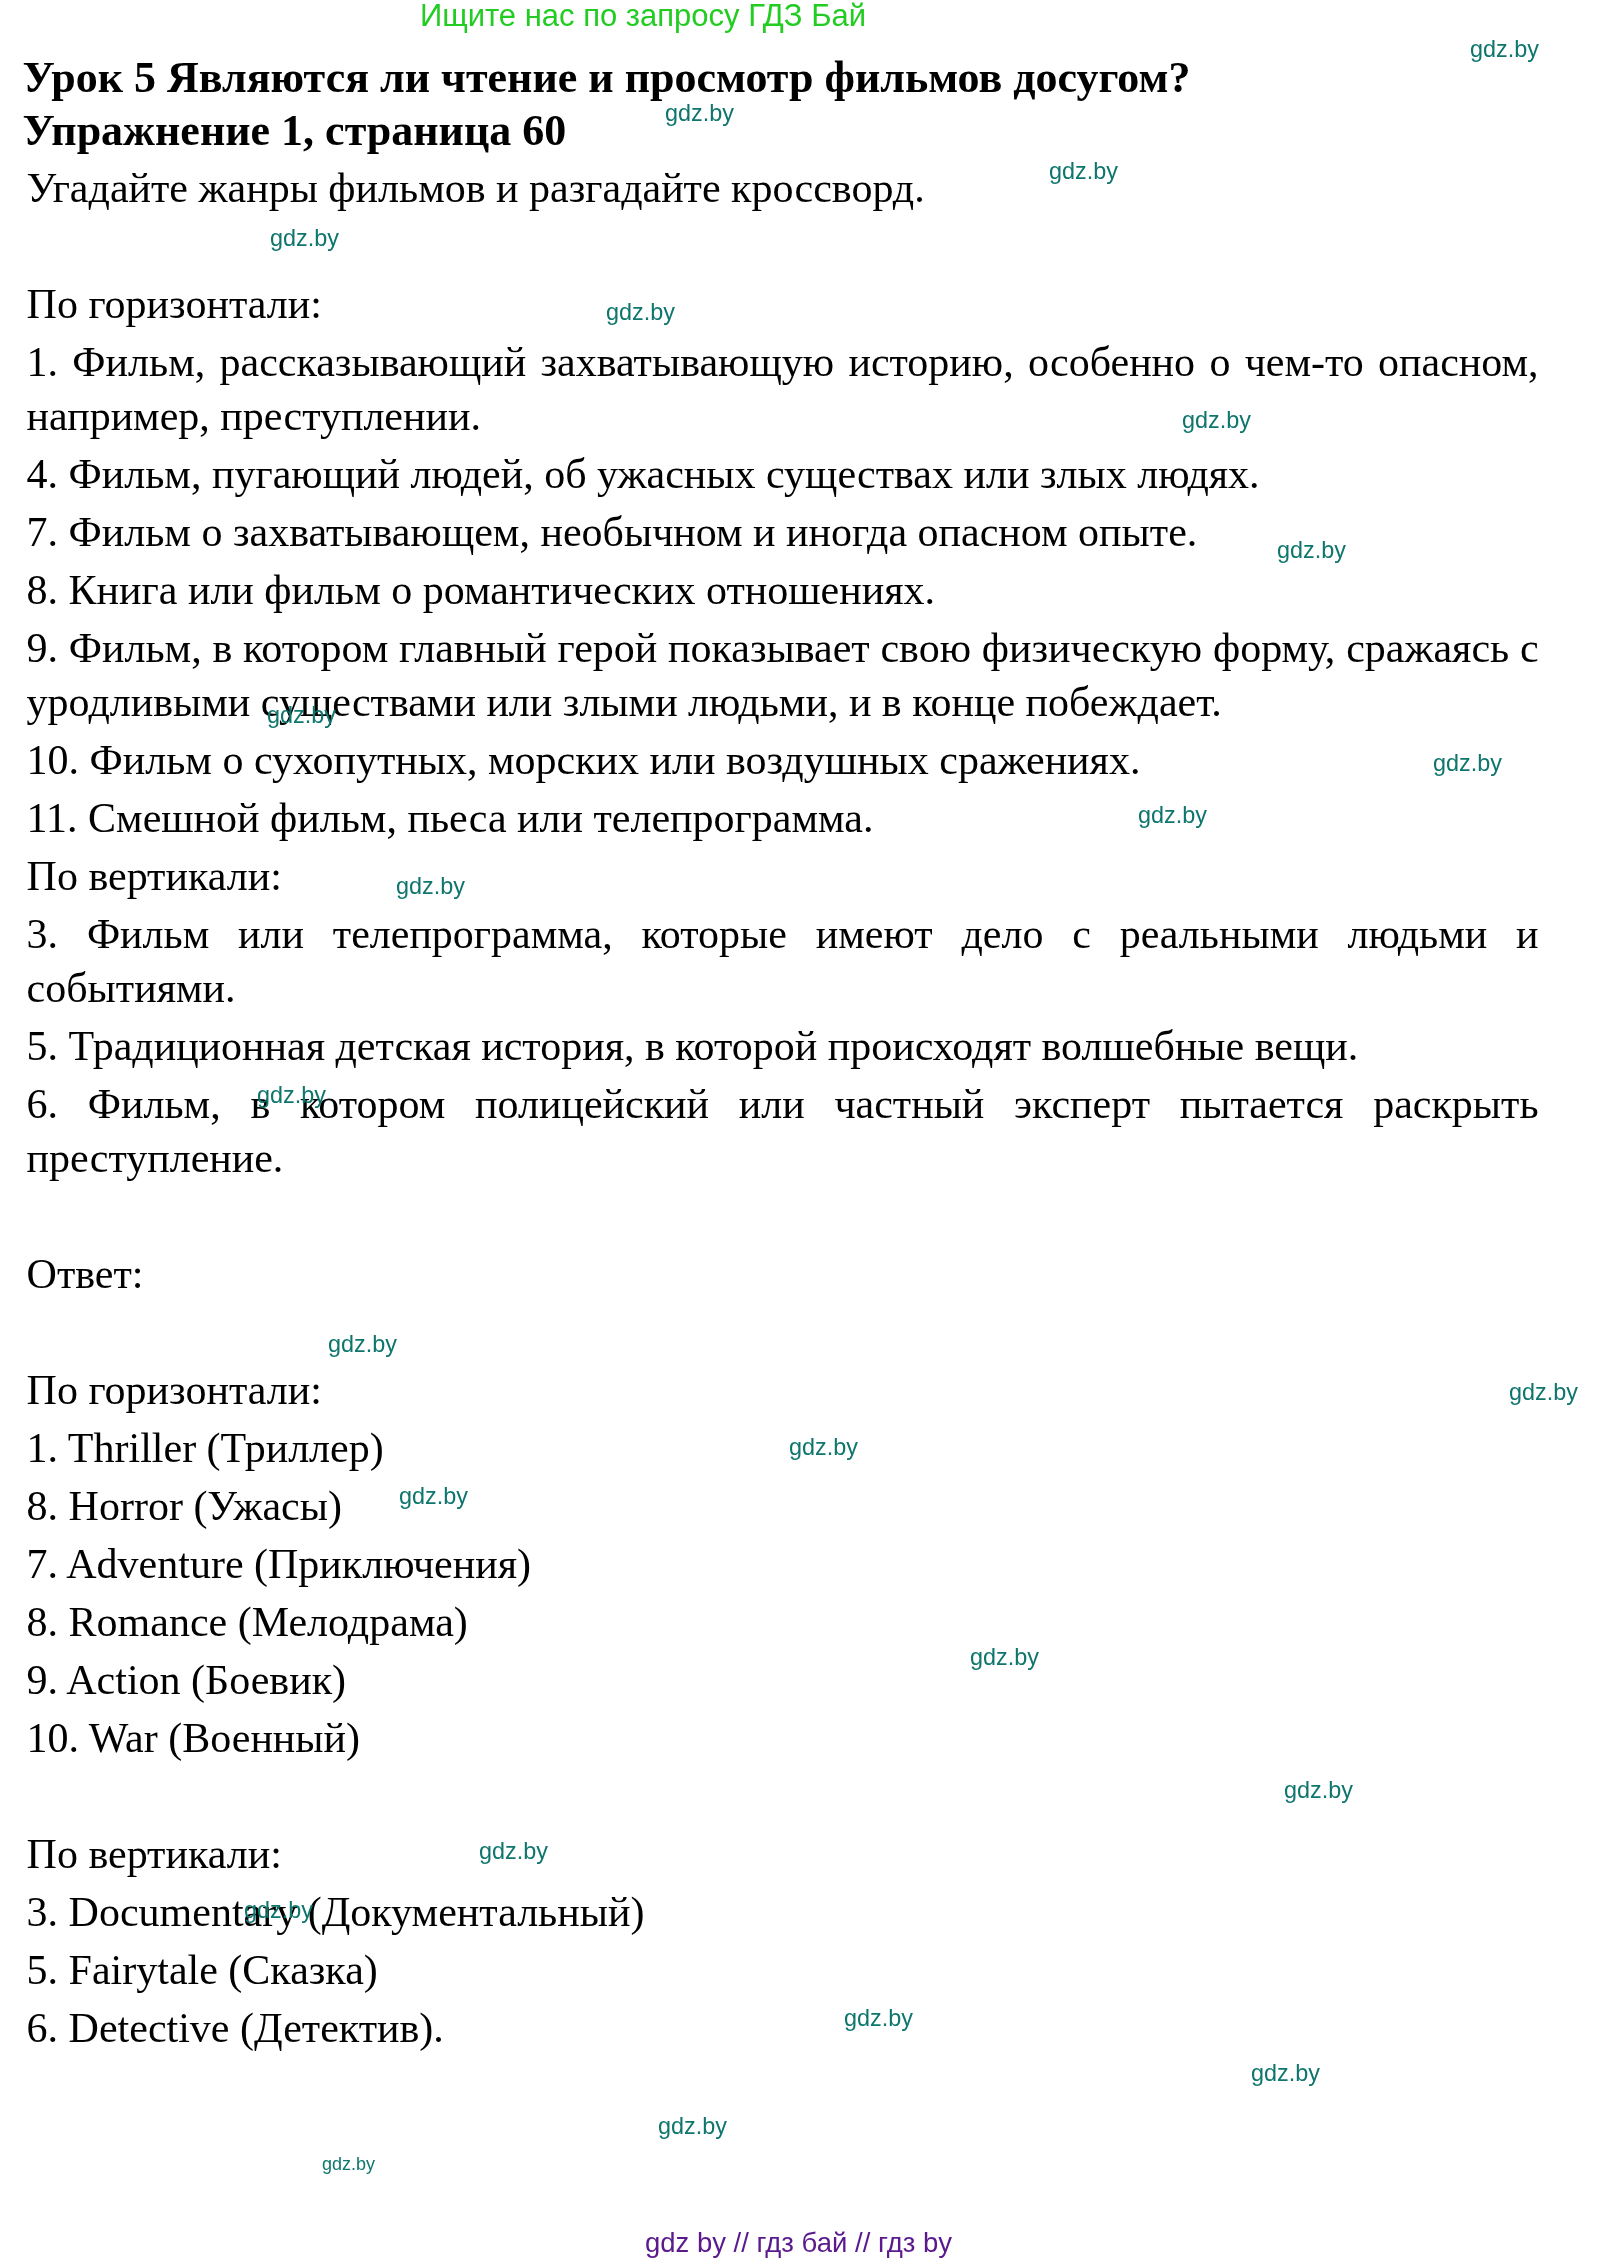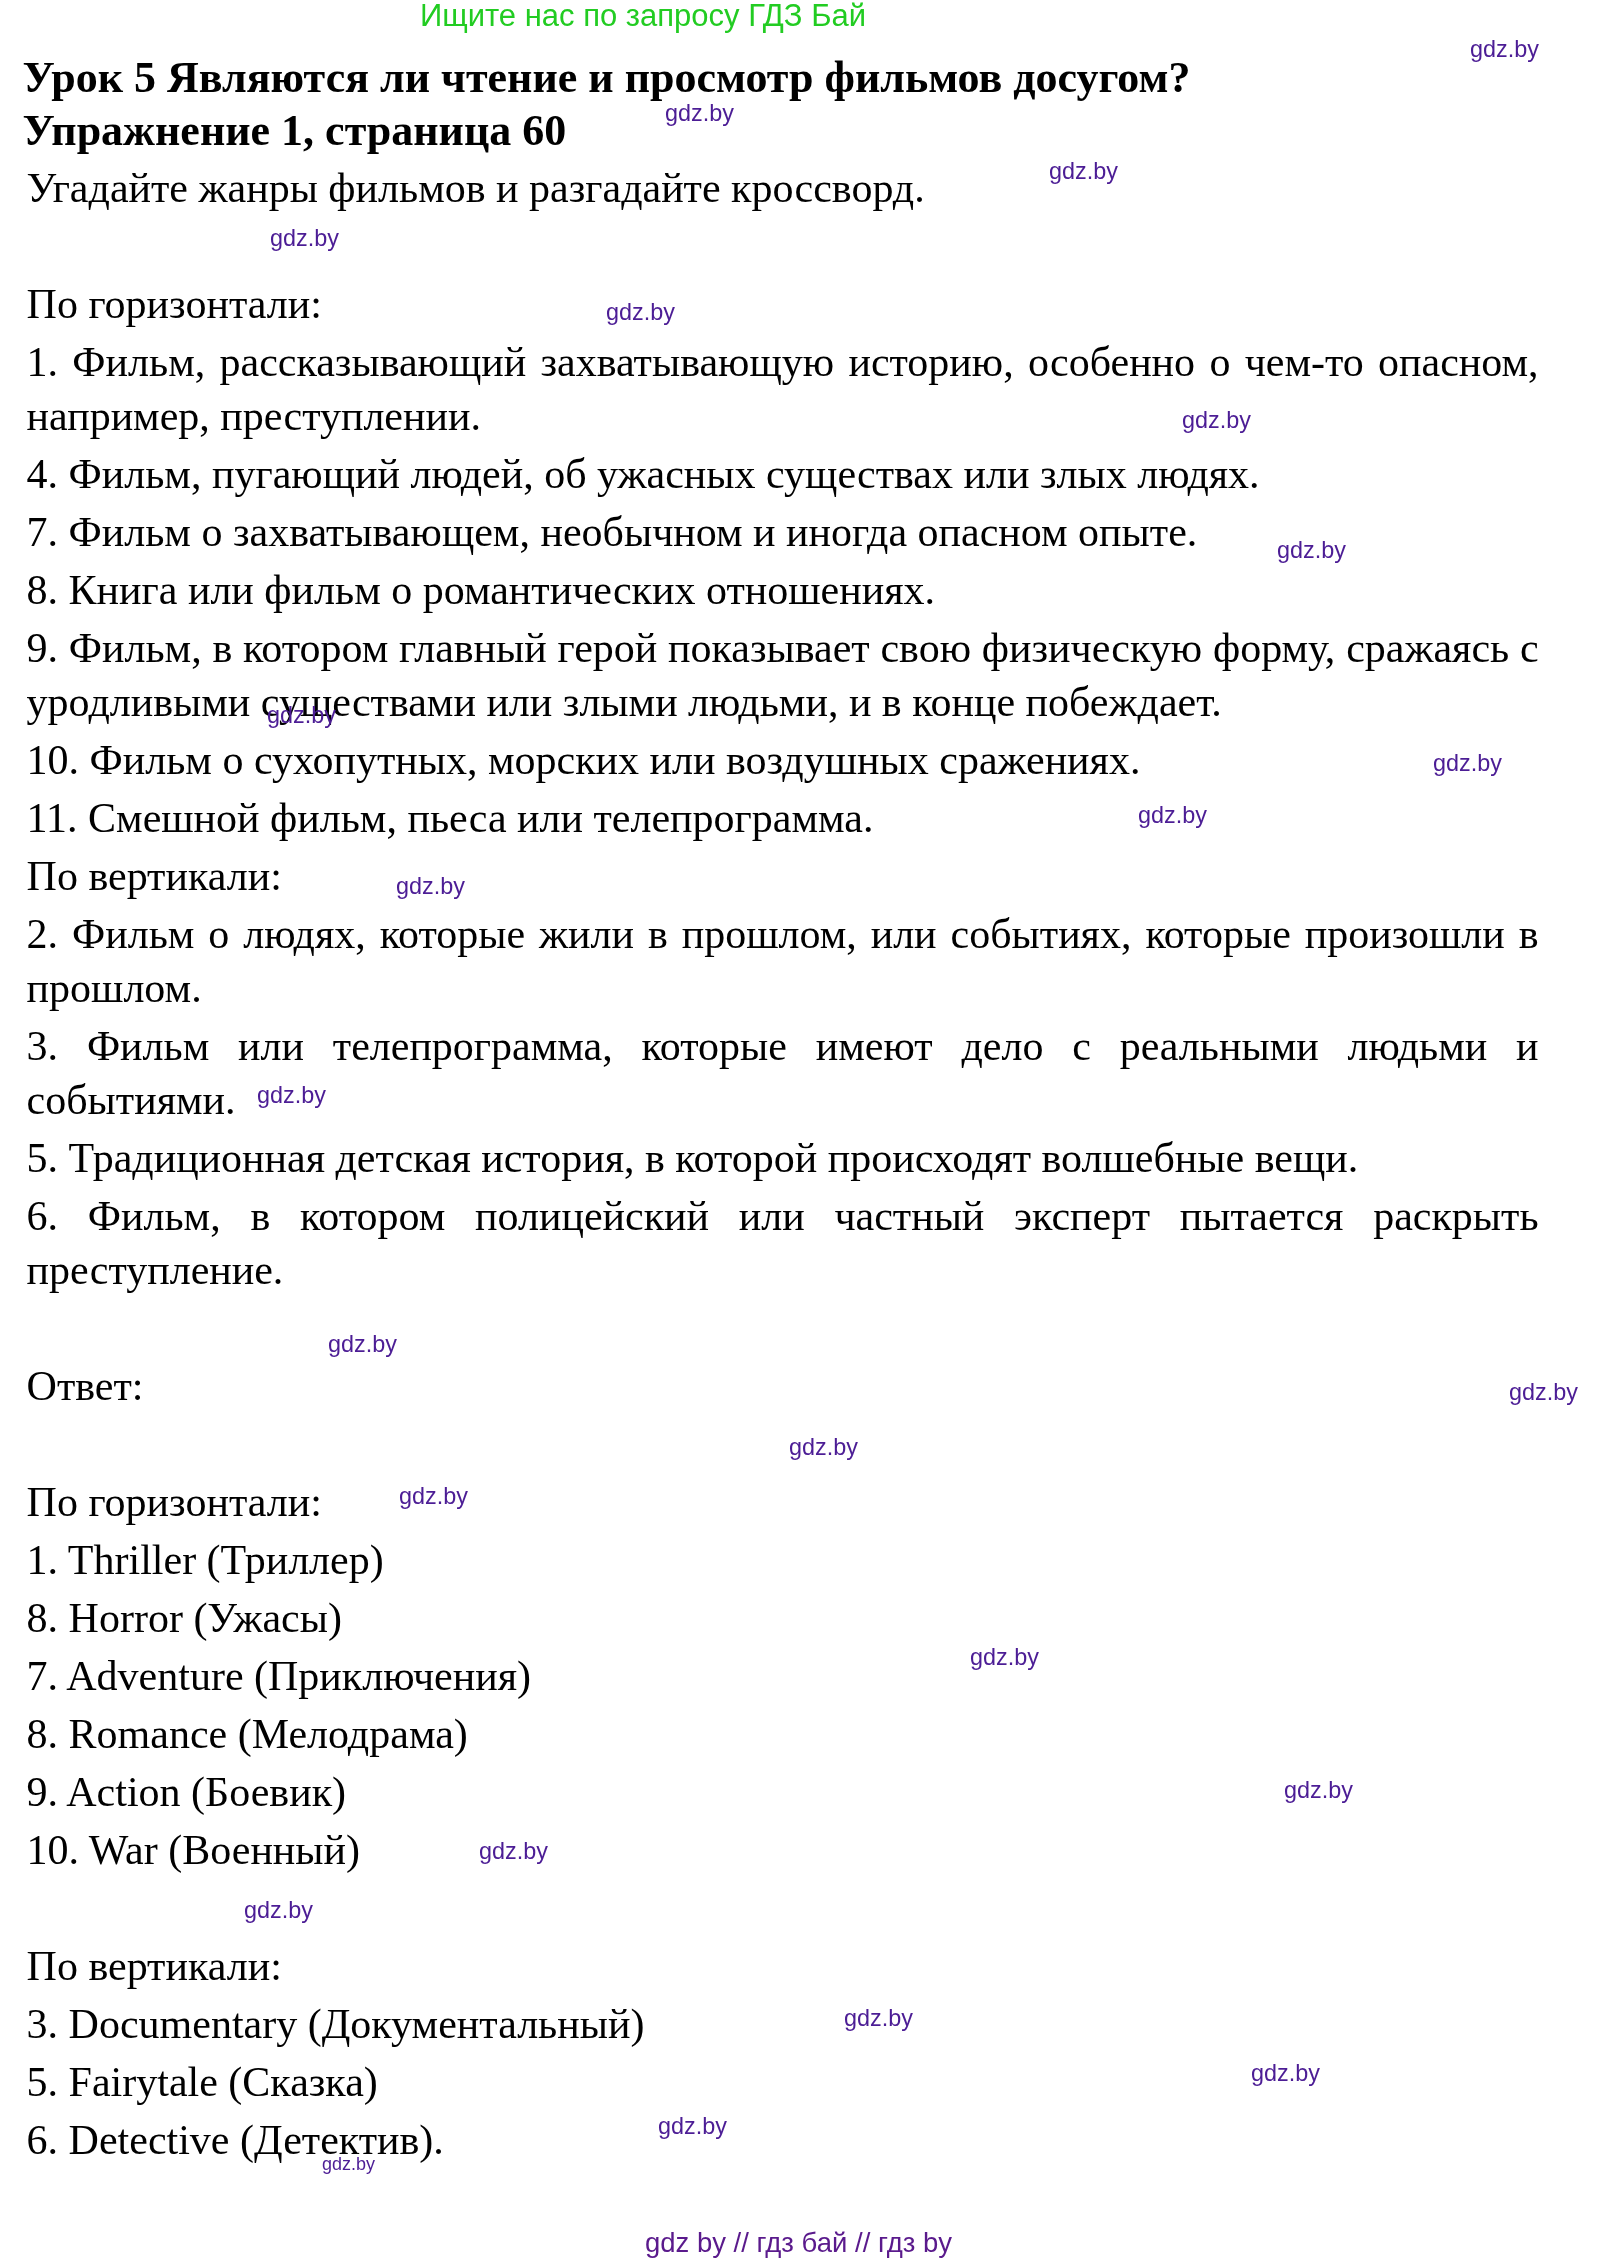"gdz.by" .wm { color: #4c1d95 -> #0f766e }
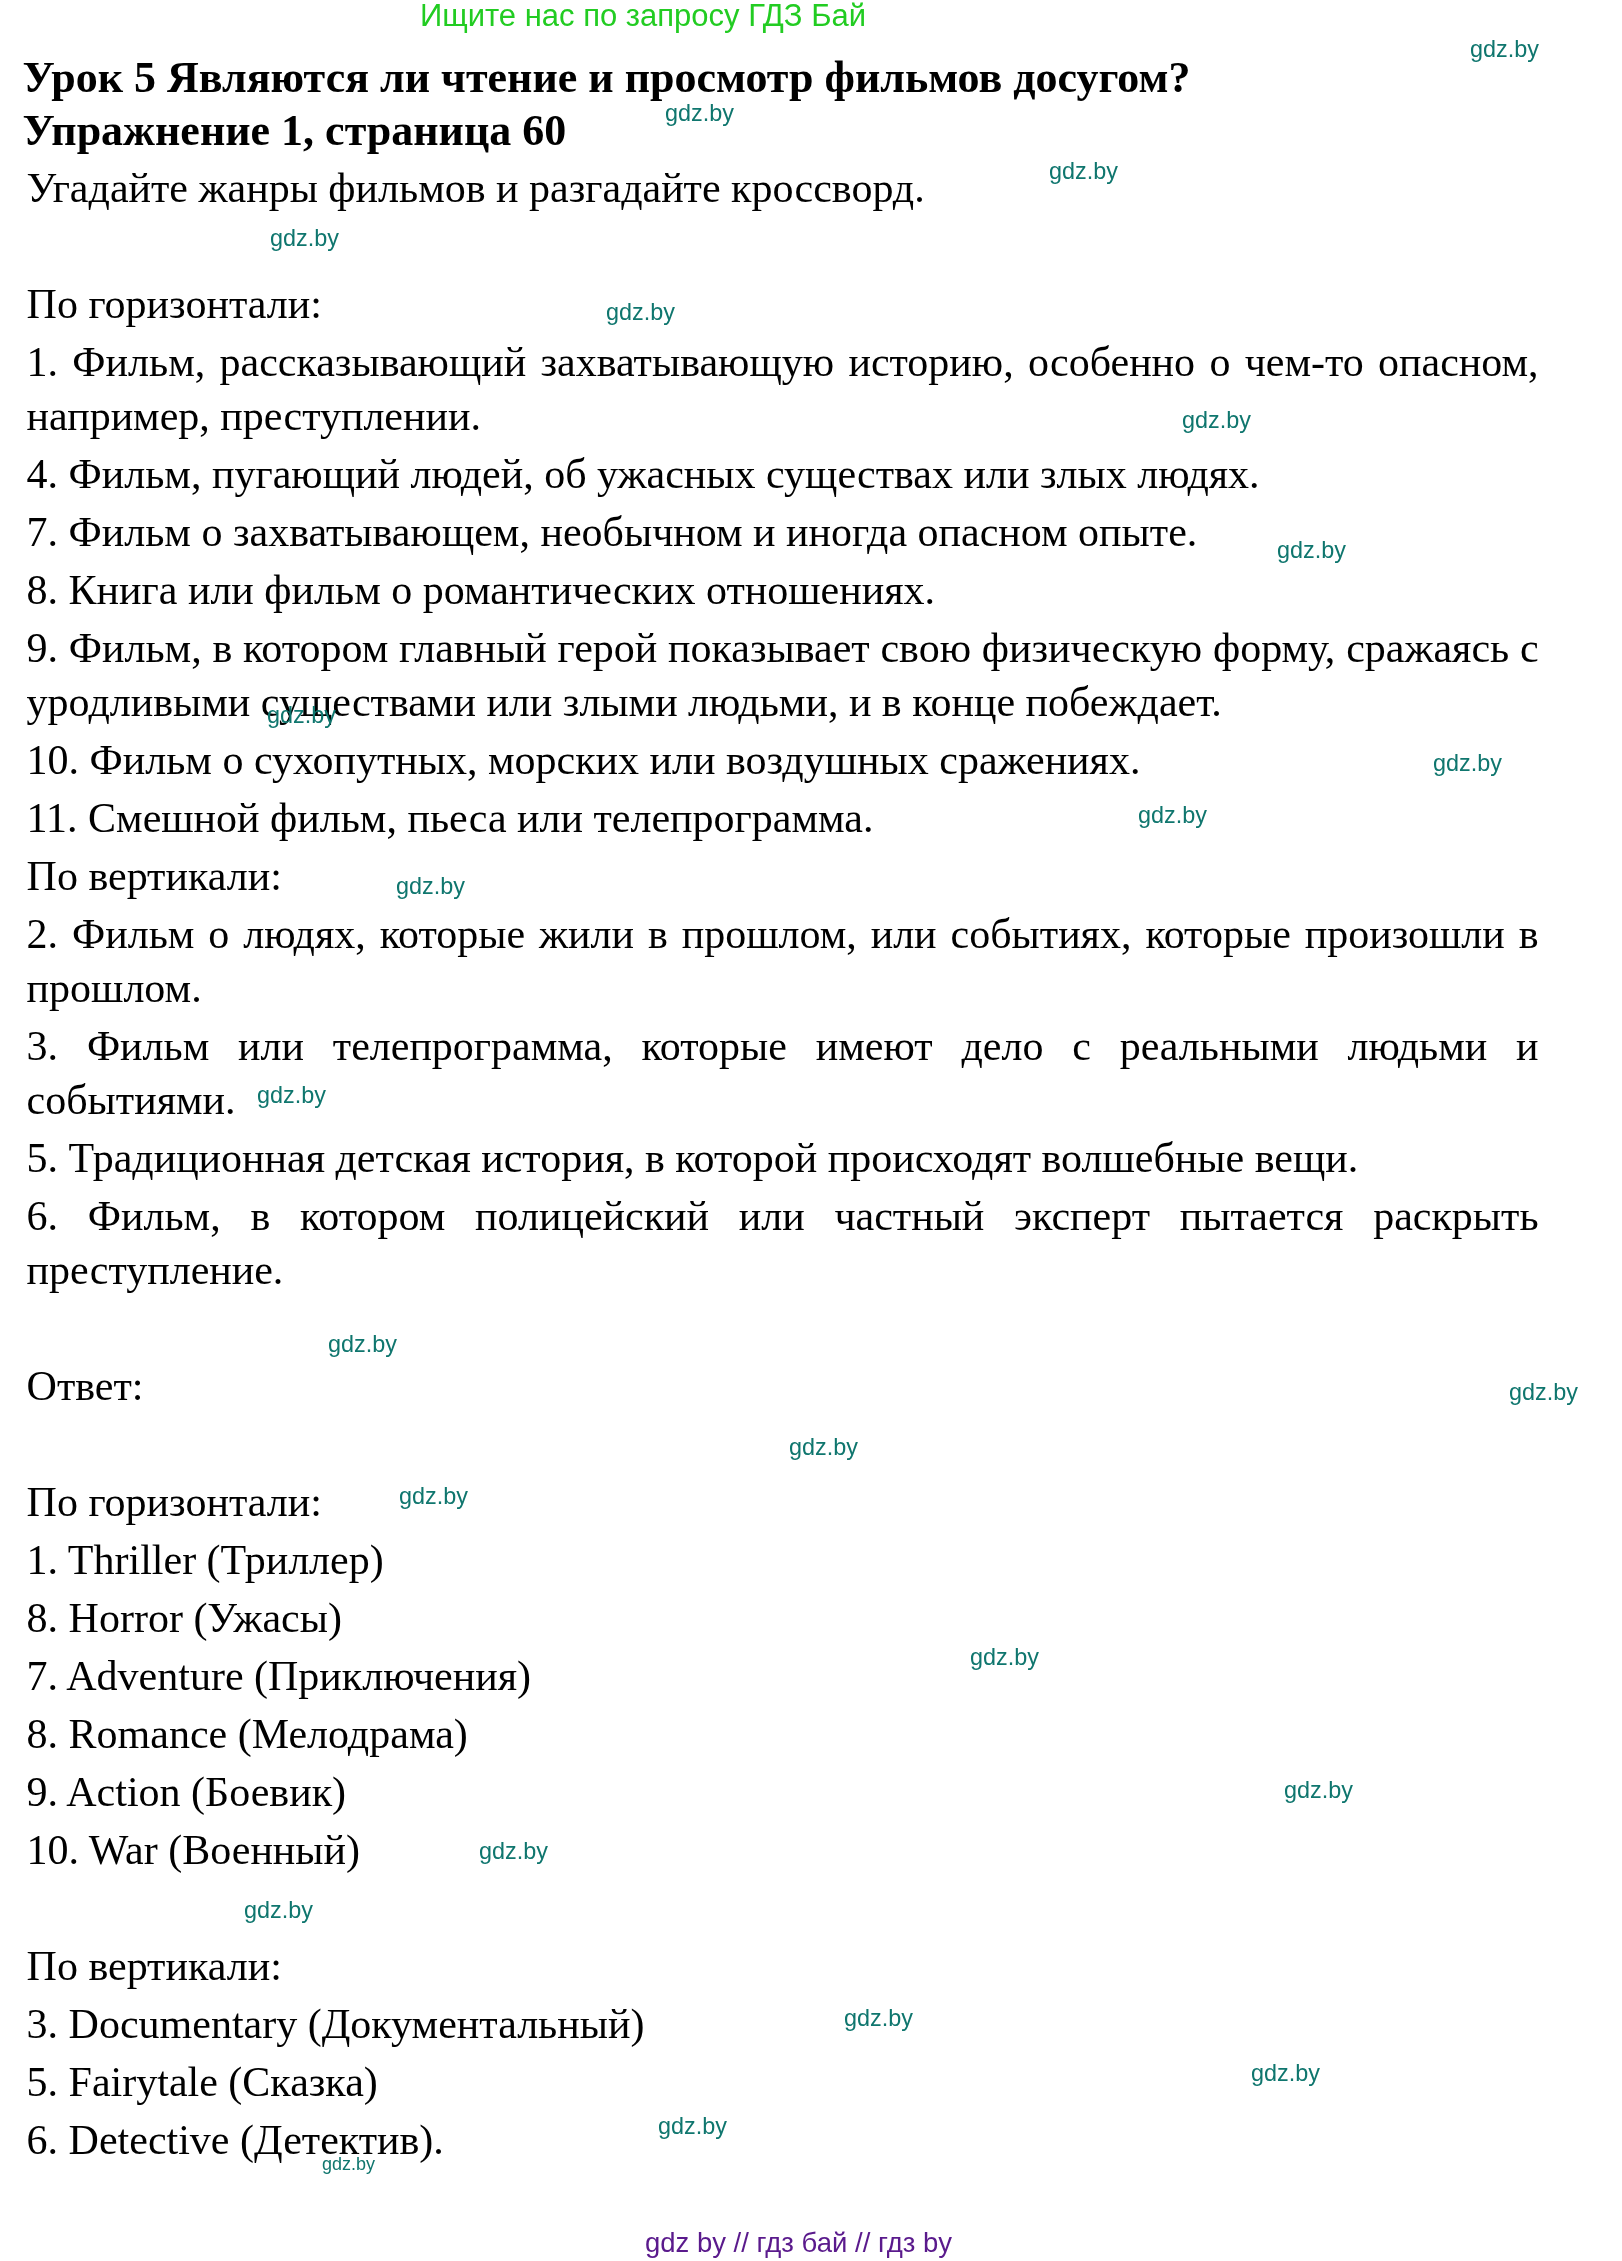"2. Фильм о людях, которые" p.line { html: <p>2. Фильм о людях, которые жили в прошлом, или событиях, которые произошли в прошлом.</p> -> none }
